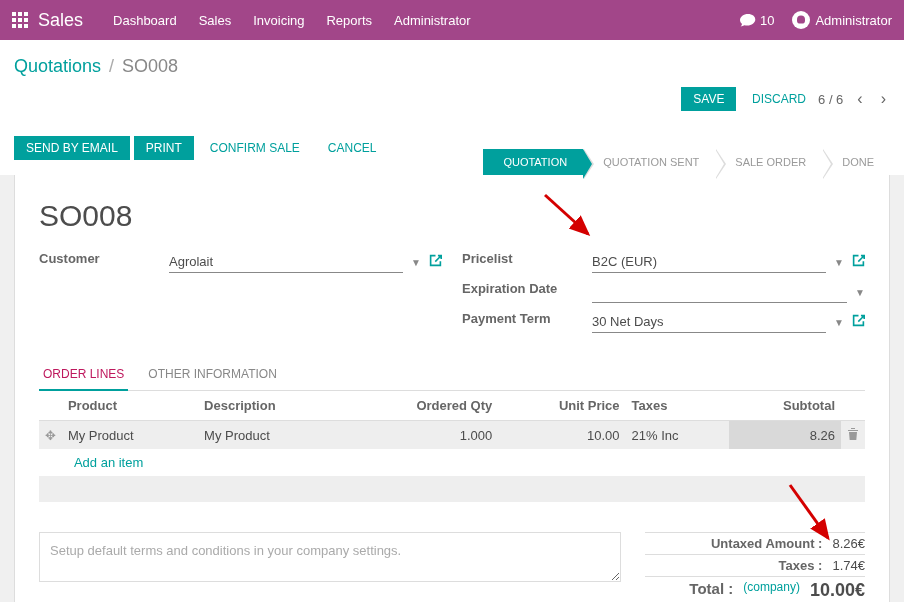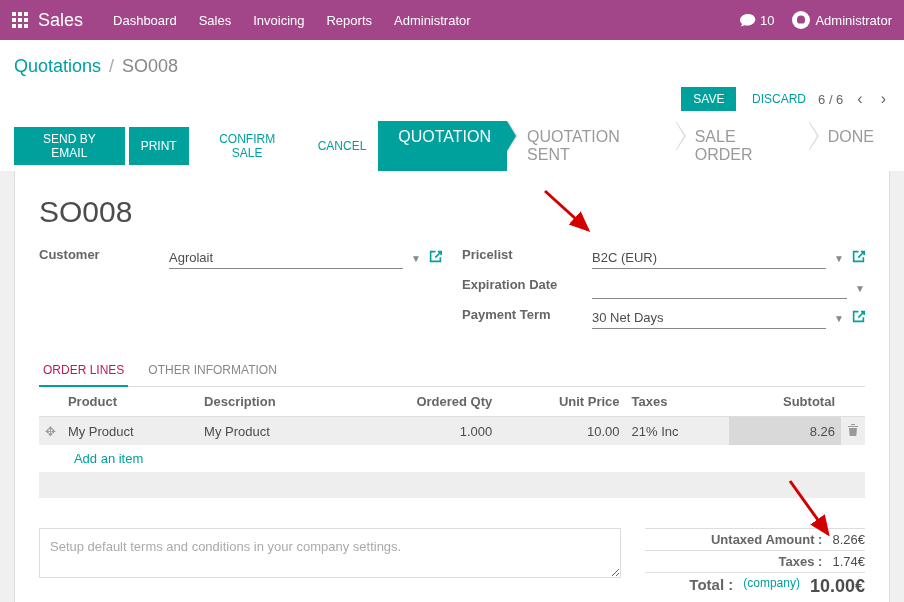"QUOTATION" .stage { font-size: 16px -> 11px; margin-top: none -> 28px }
